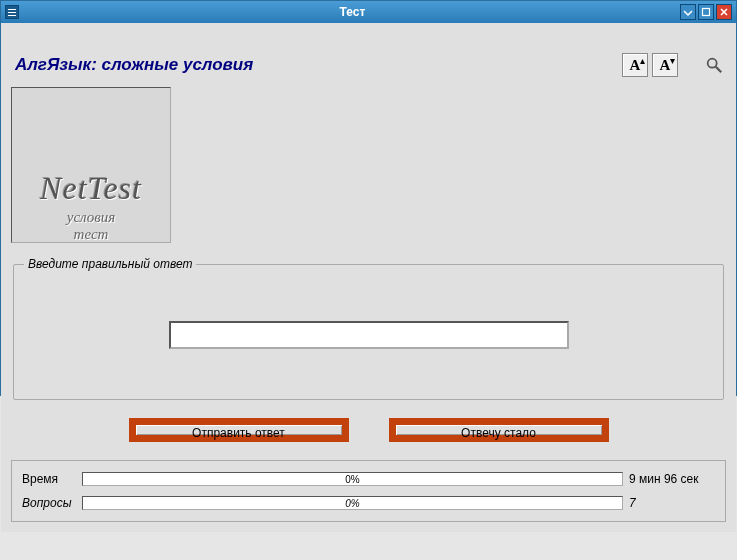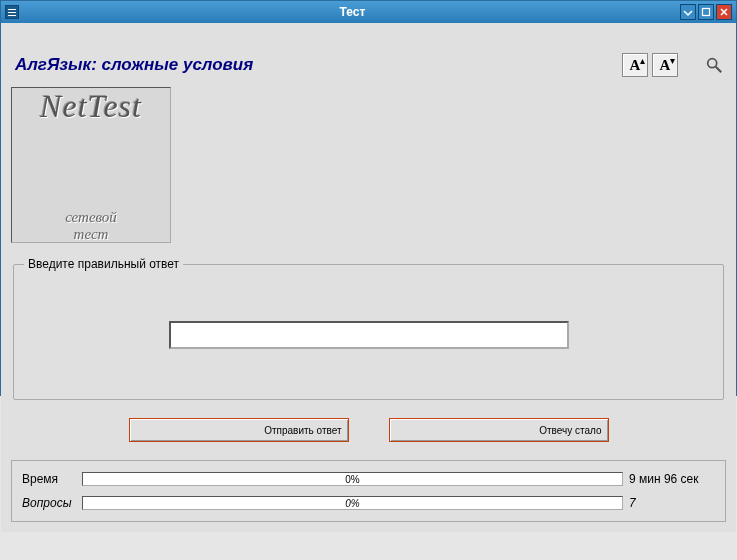"NetTest" .logo-box { justify-content: space-between -> flex-end }
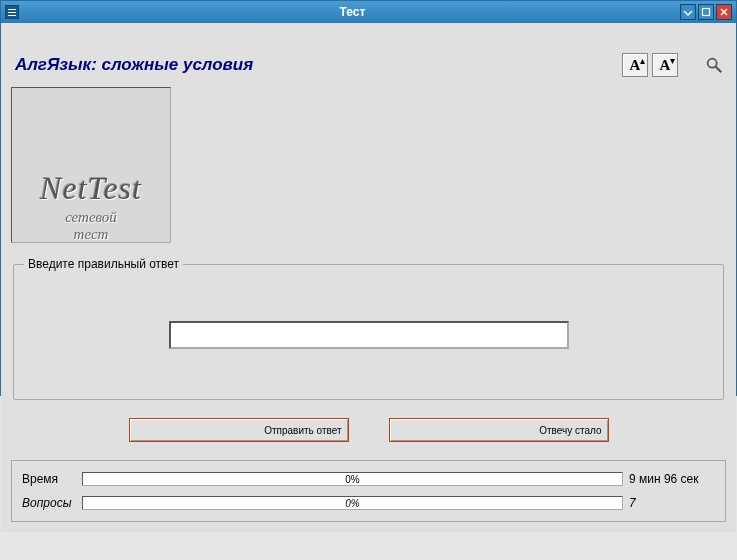"сетевой" span { text: сетевой -> условия }
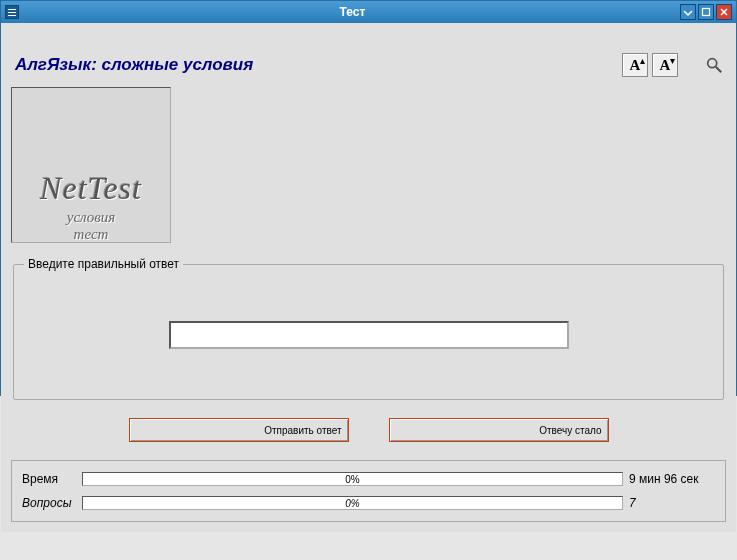"Введите правильный ответ" .answer-fieldset legend { font-style: none -> italic }
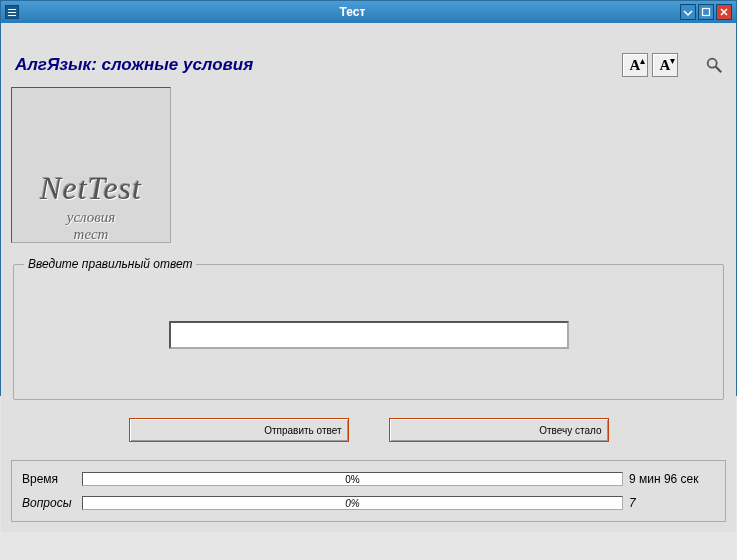"Отправить ответ" .action-btn { border: 1px solid #c2410c -> 7px solid #c2410c; font-size: 10px -> 12px; text-align: right -> none }
